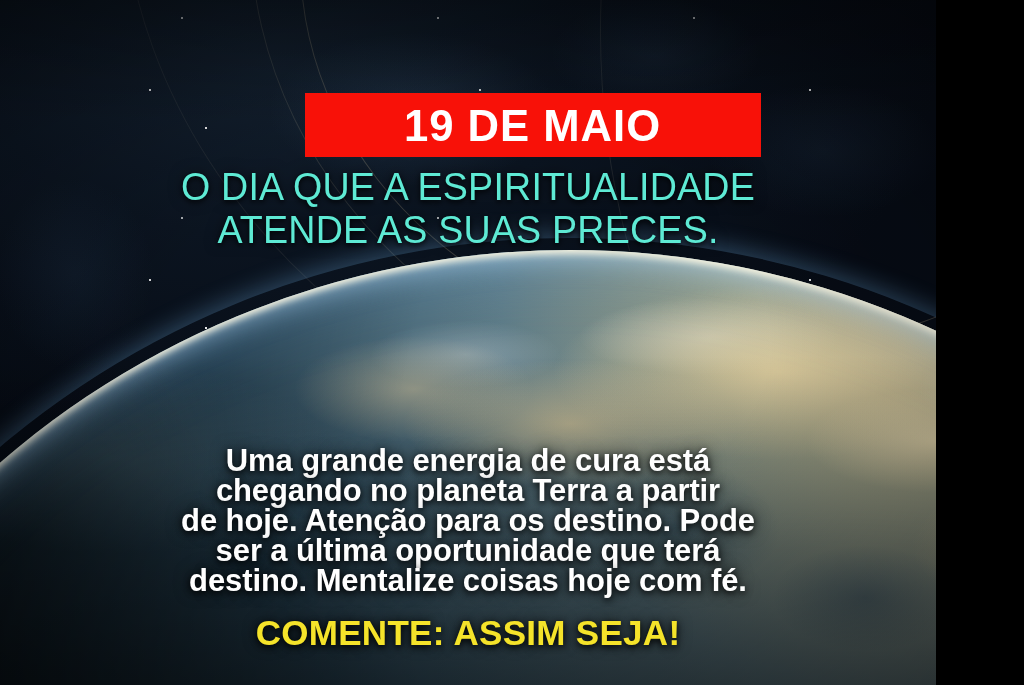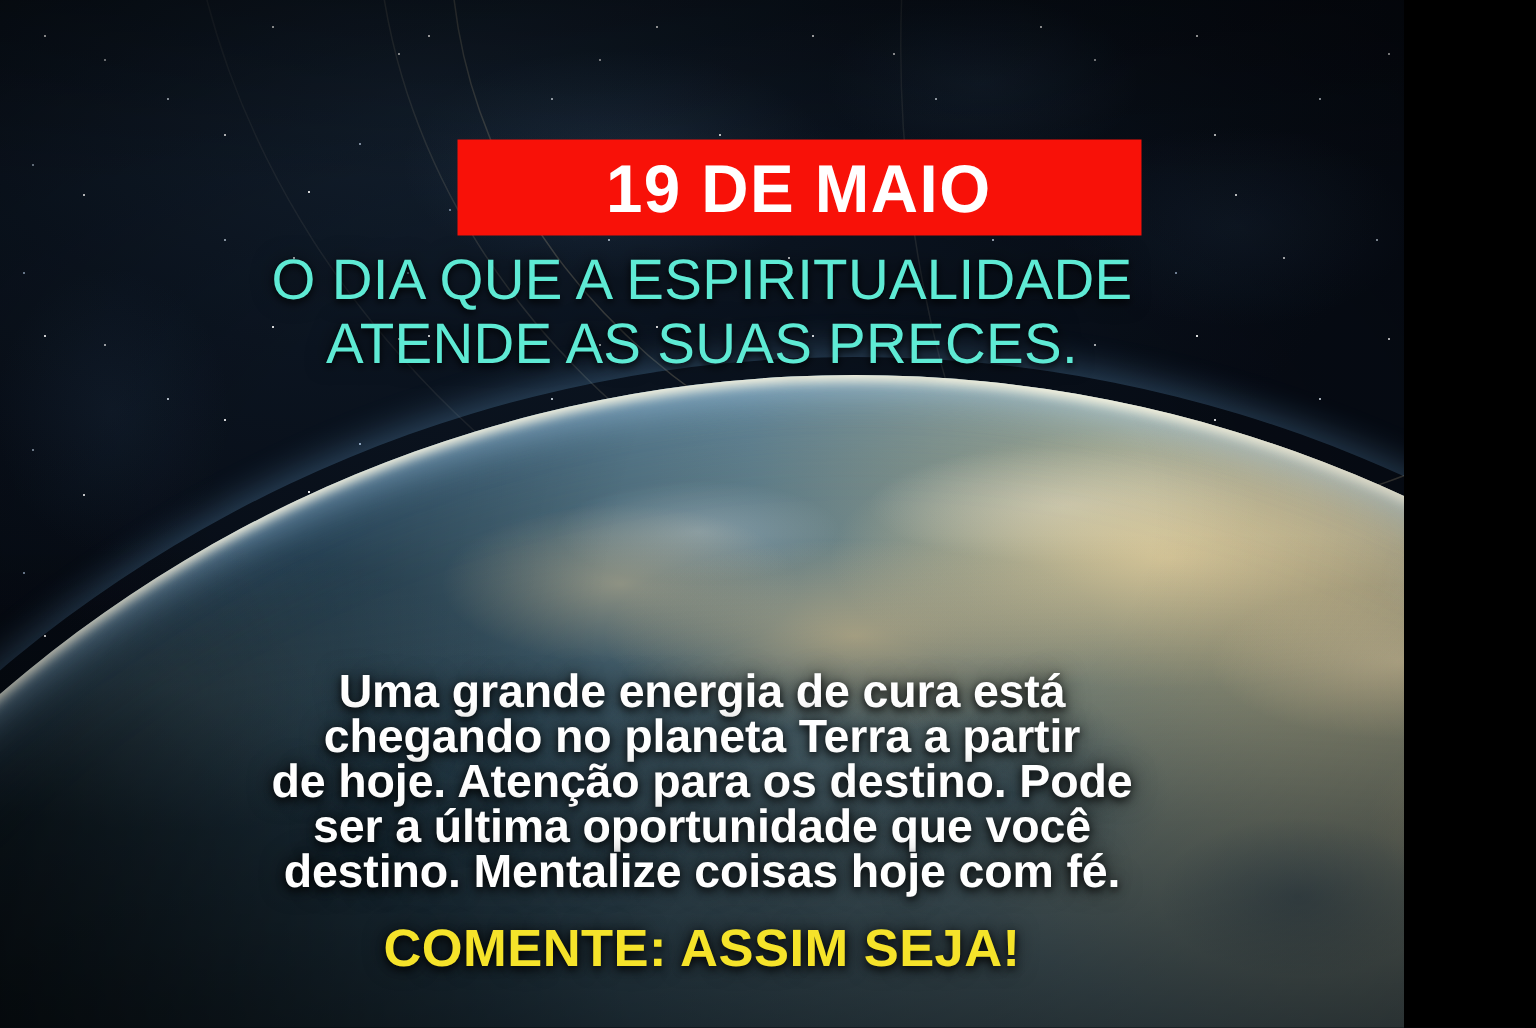"ser a última oportunidade que" span.body-line { text: você -> terá }
